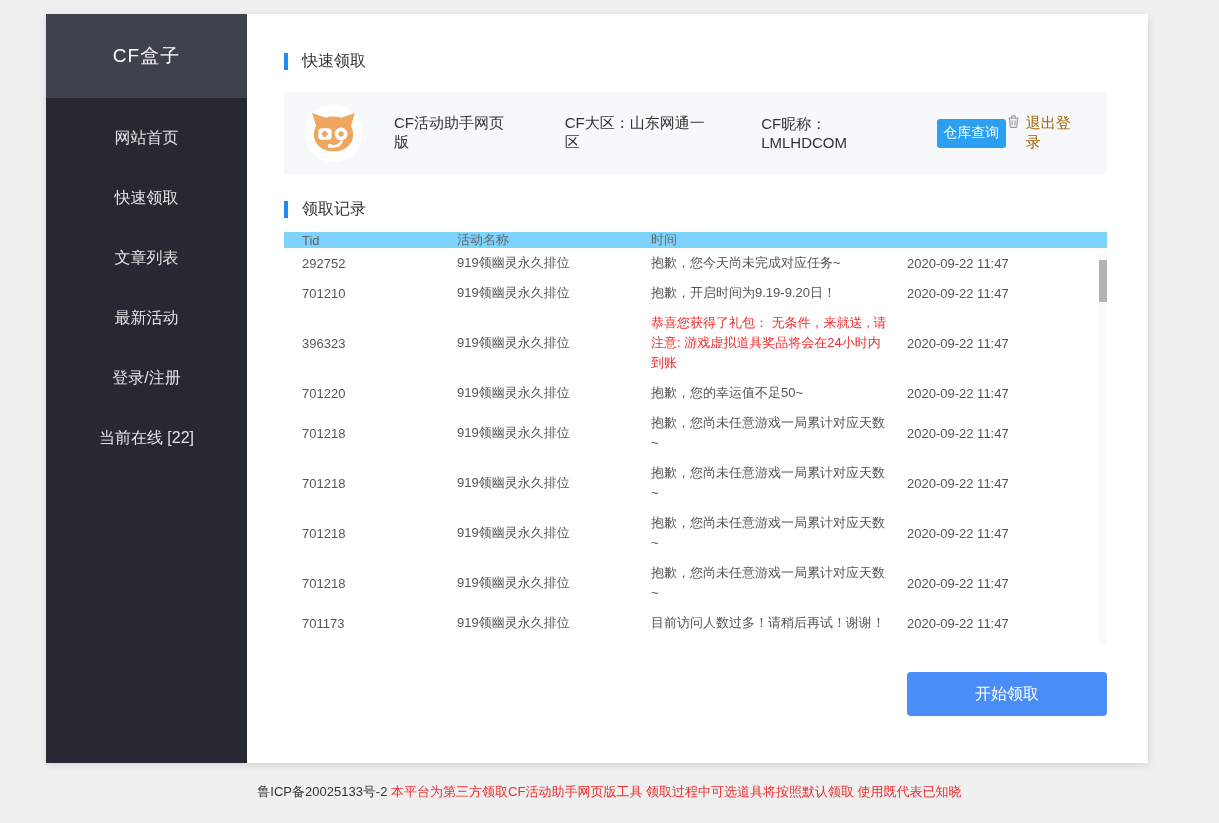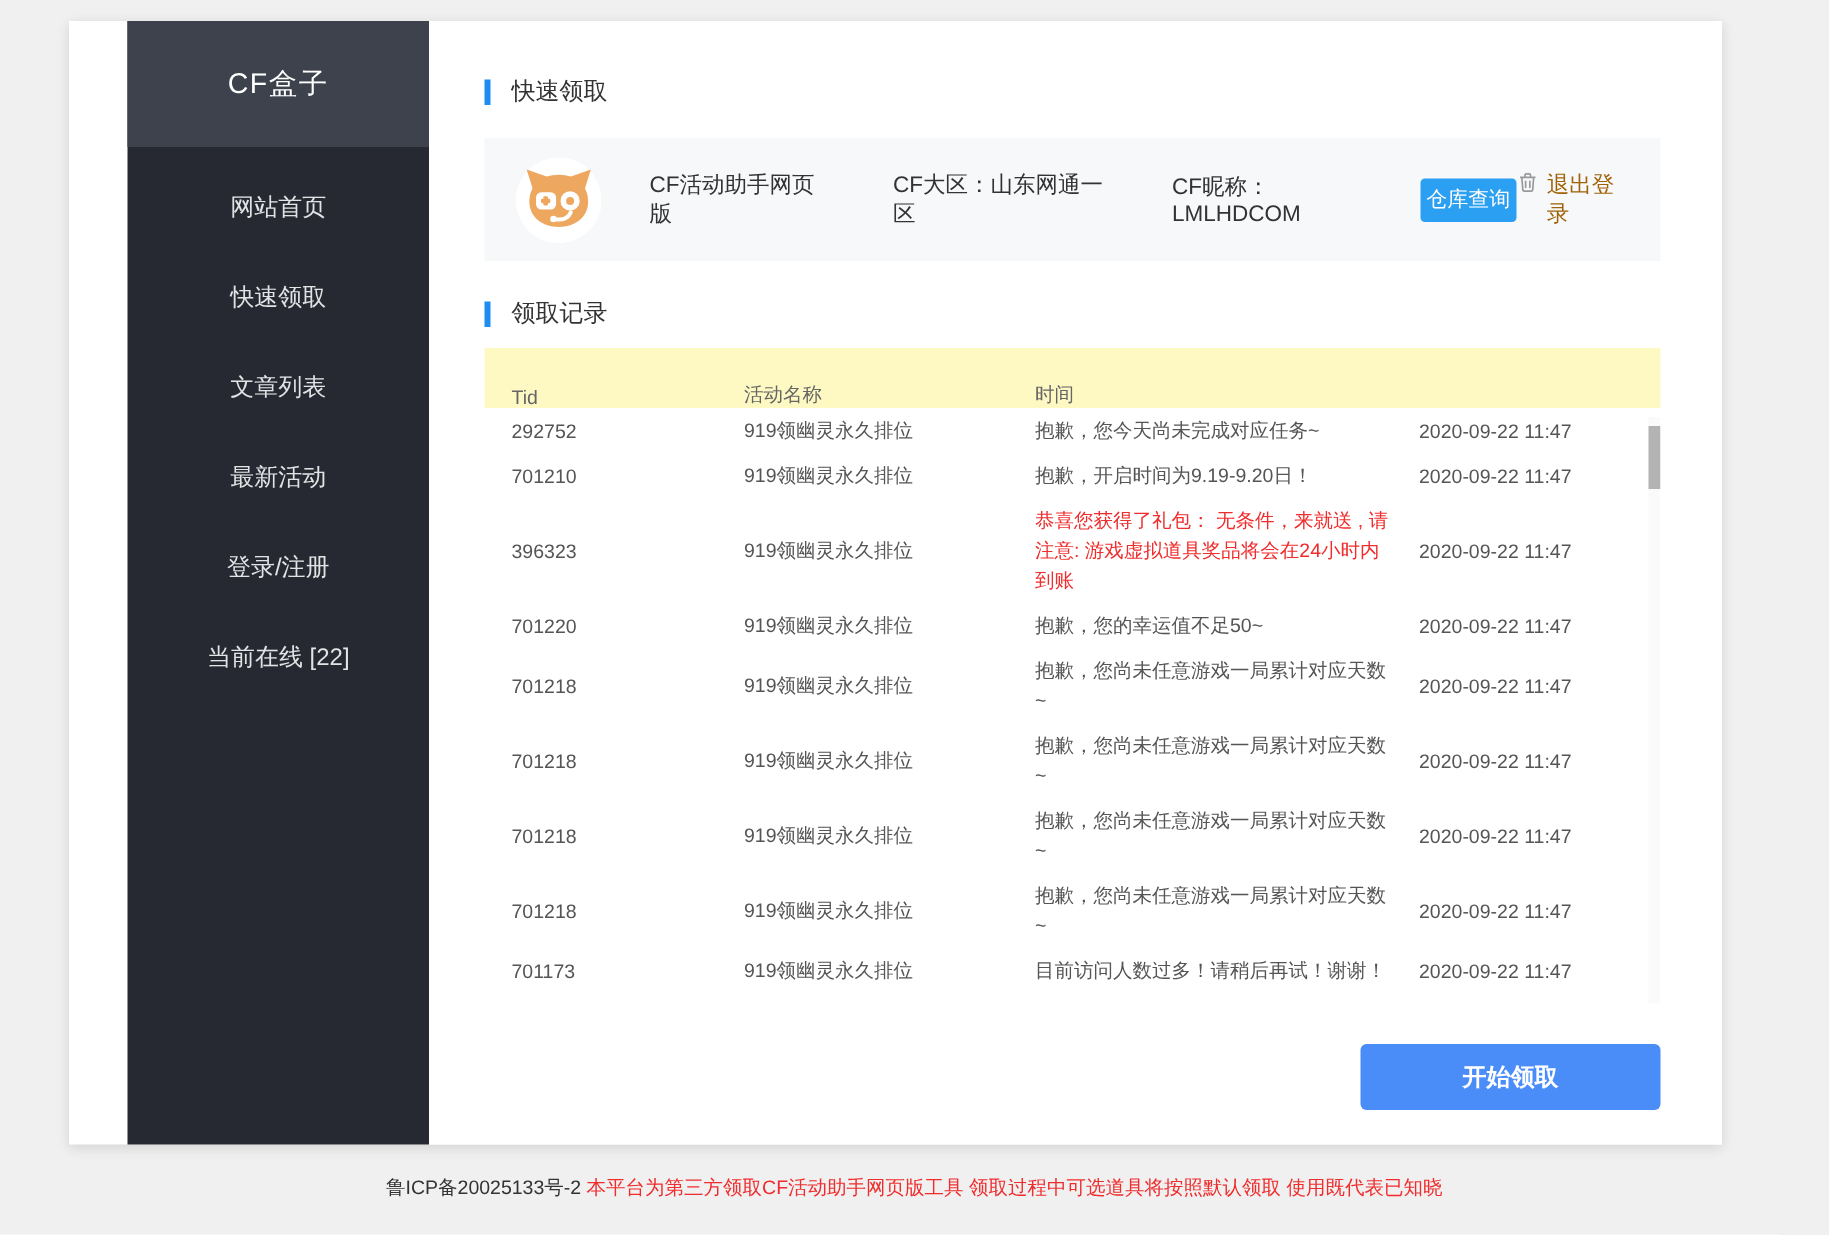"CF盒子" .container { padding-left: 39px -> none }
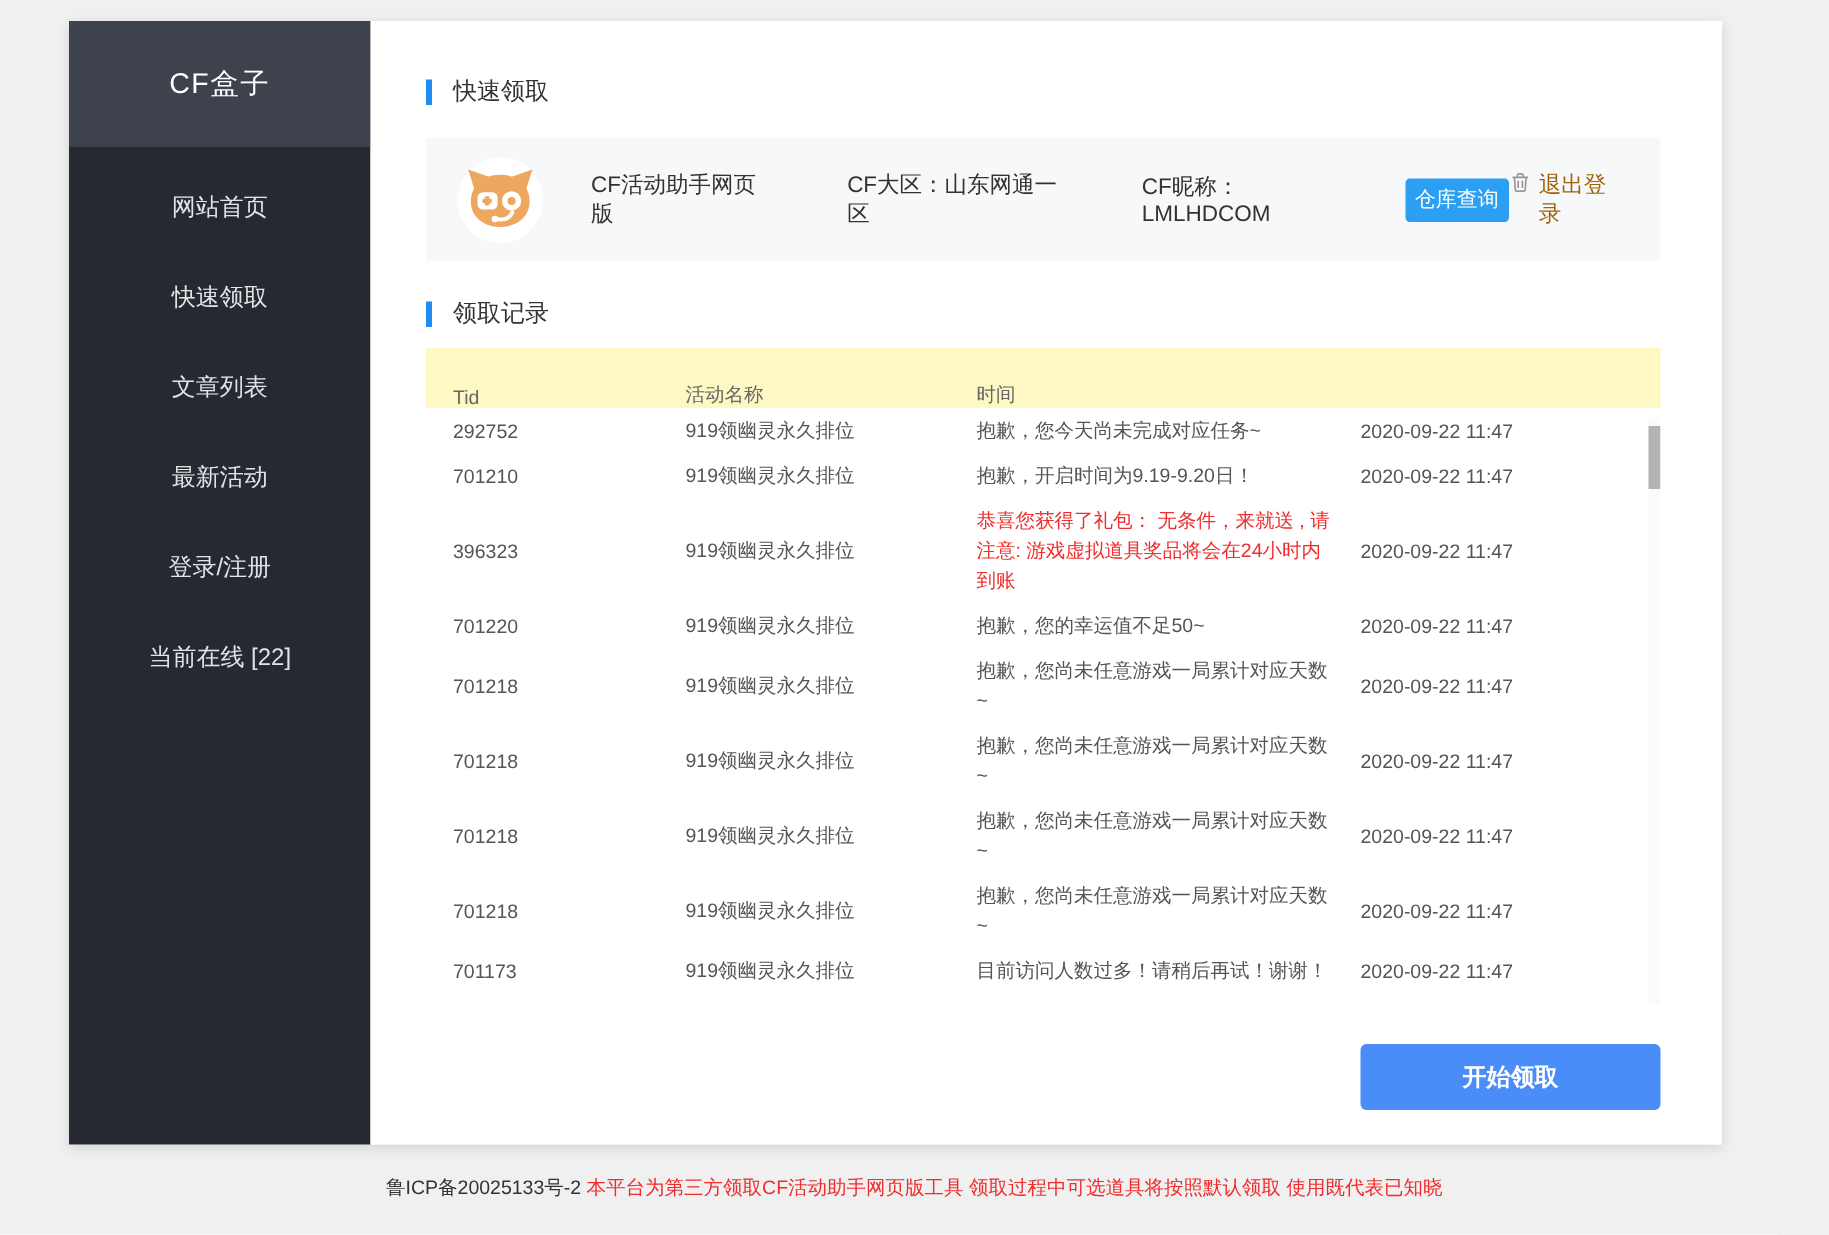"Tid" .thead { align-items: flex-end -> center; background: #fef9c3 -> #7dd3fc; height: 40px -> 16px }
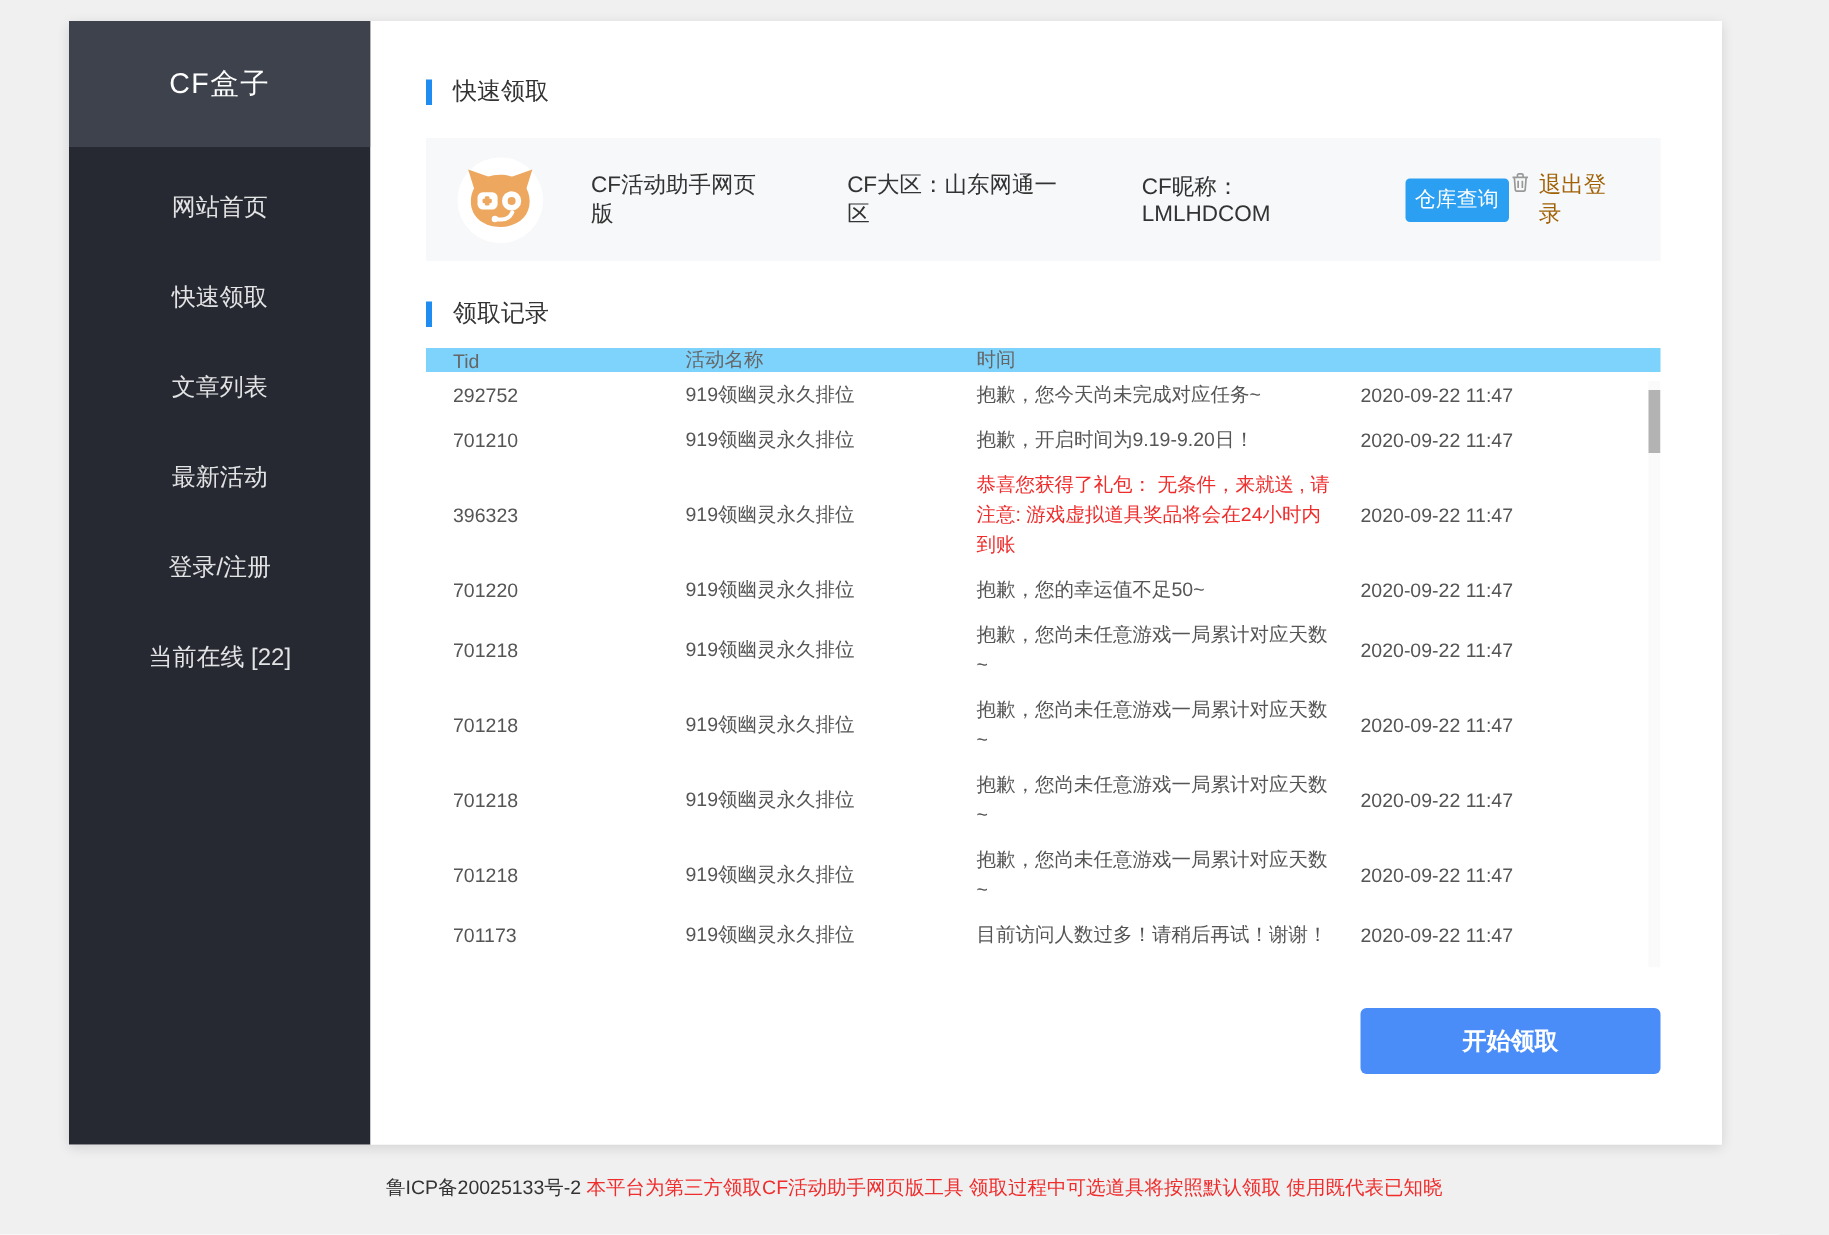"开始领取" .start-btn { font-weight: bold -> none }
